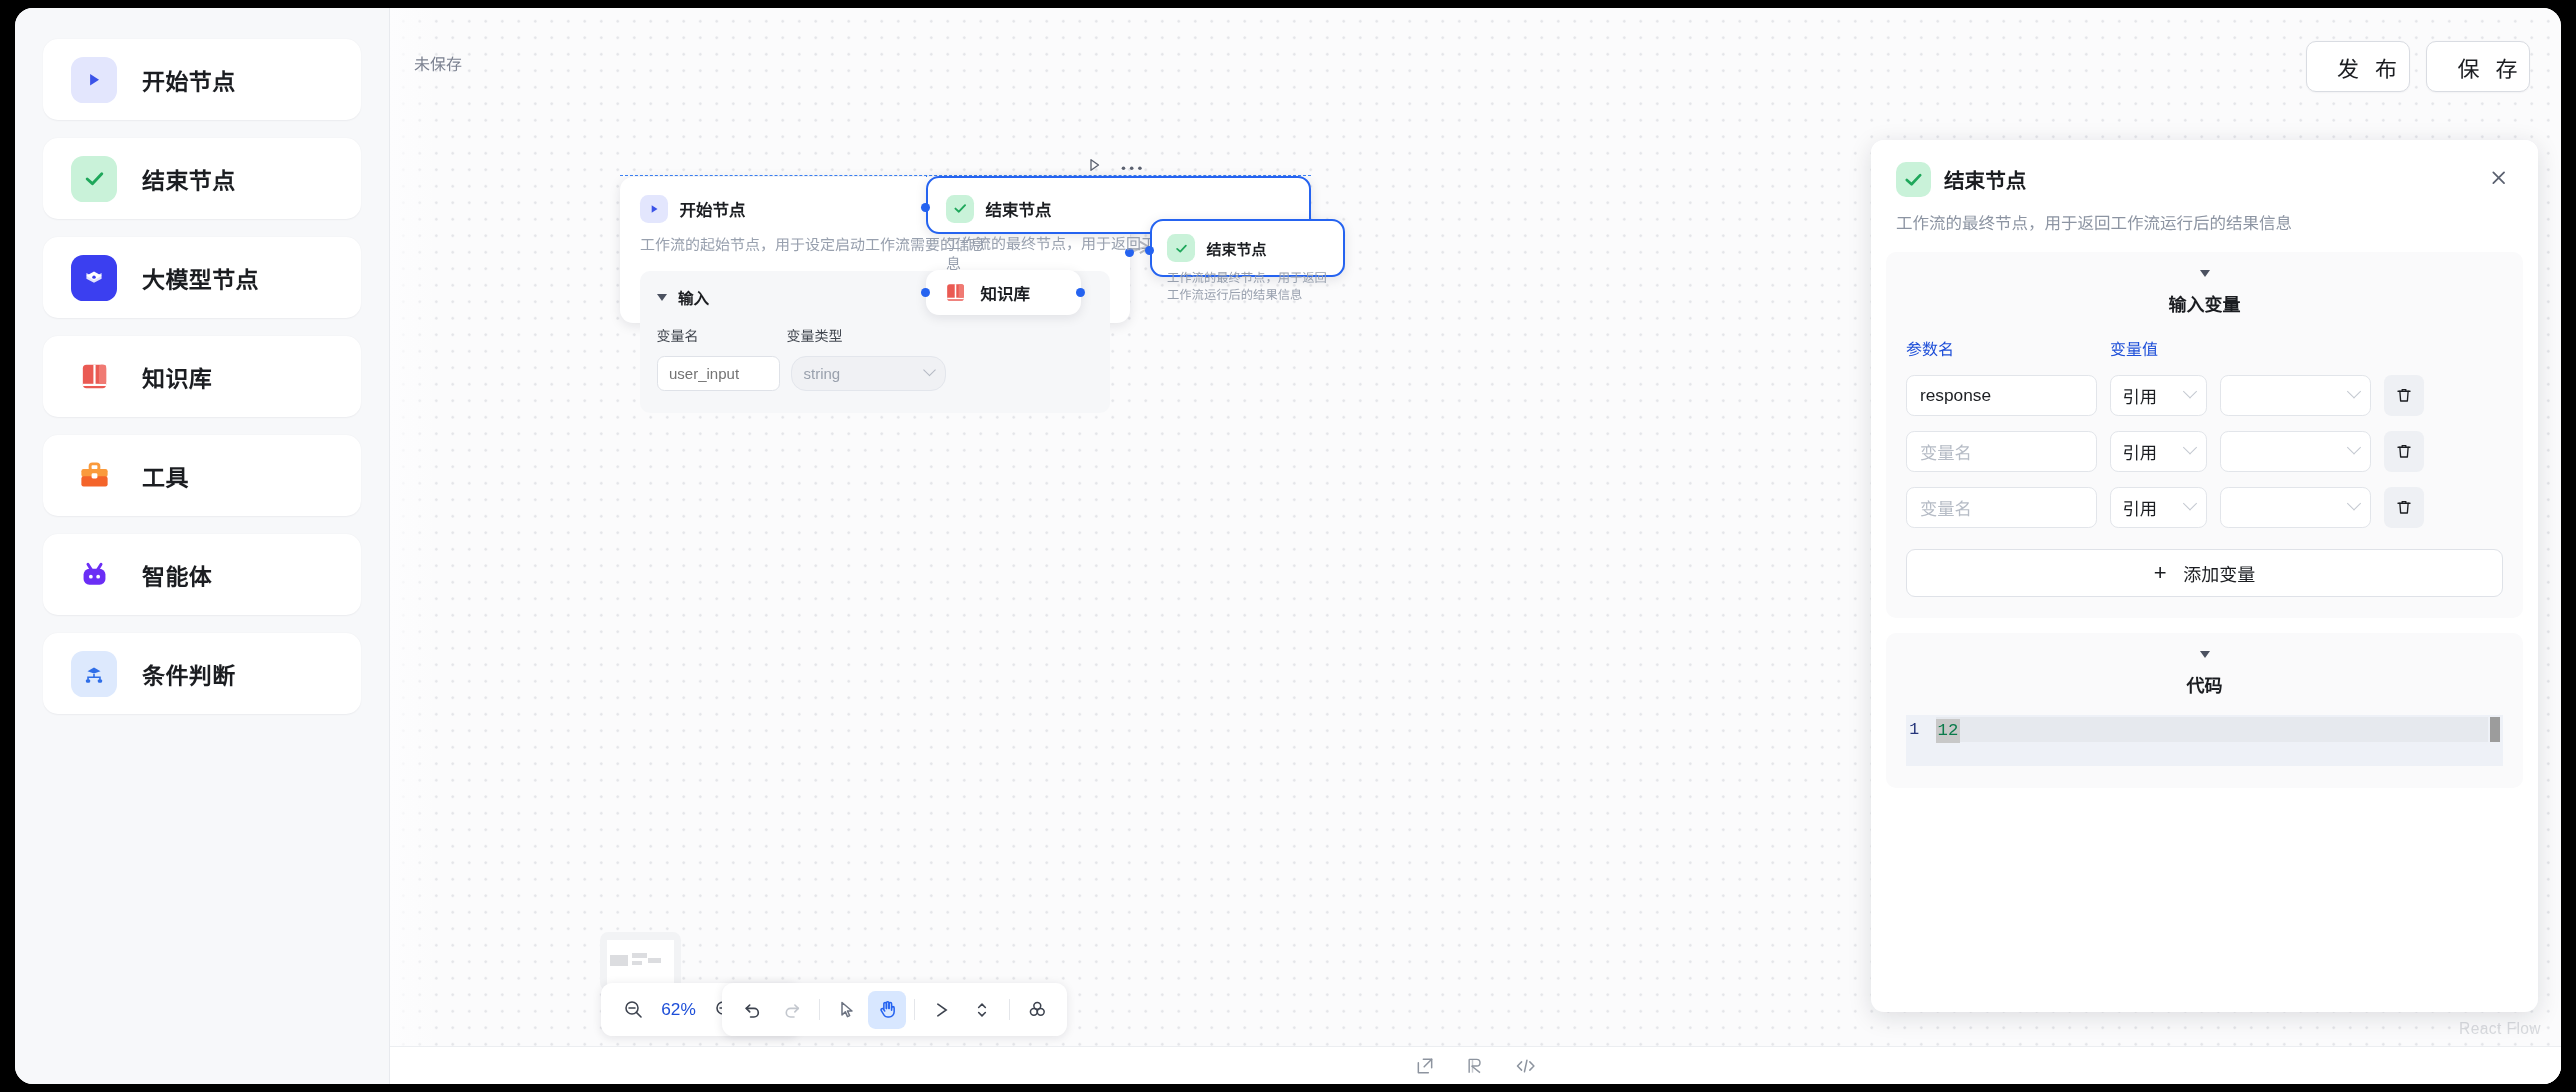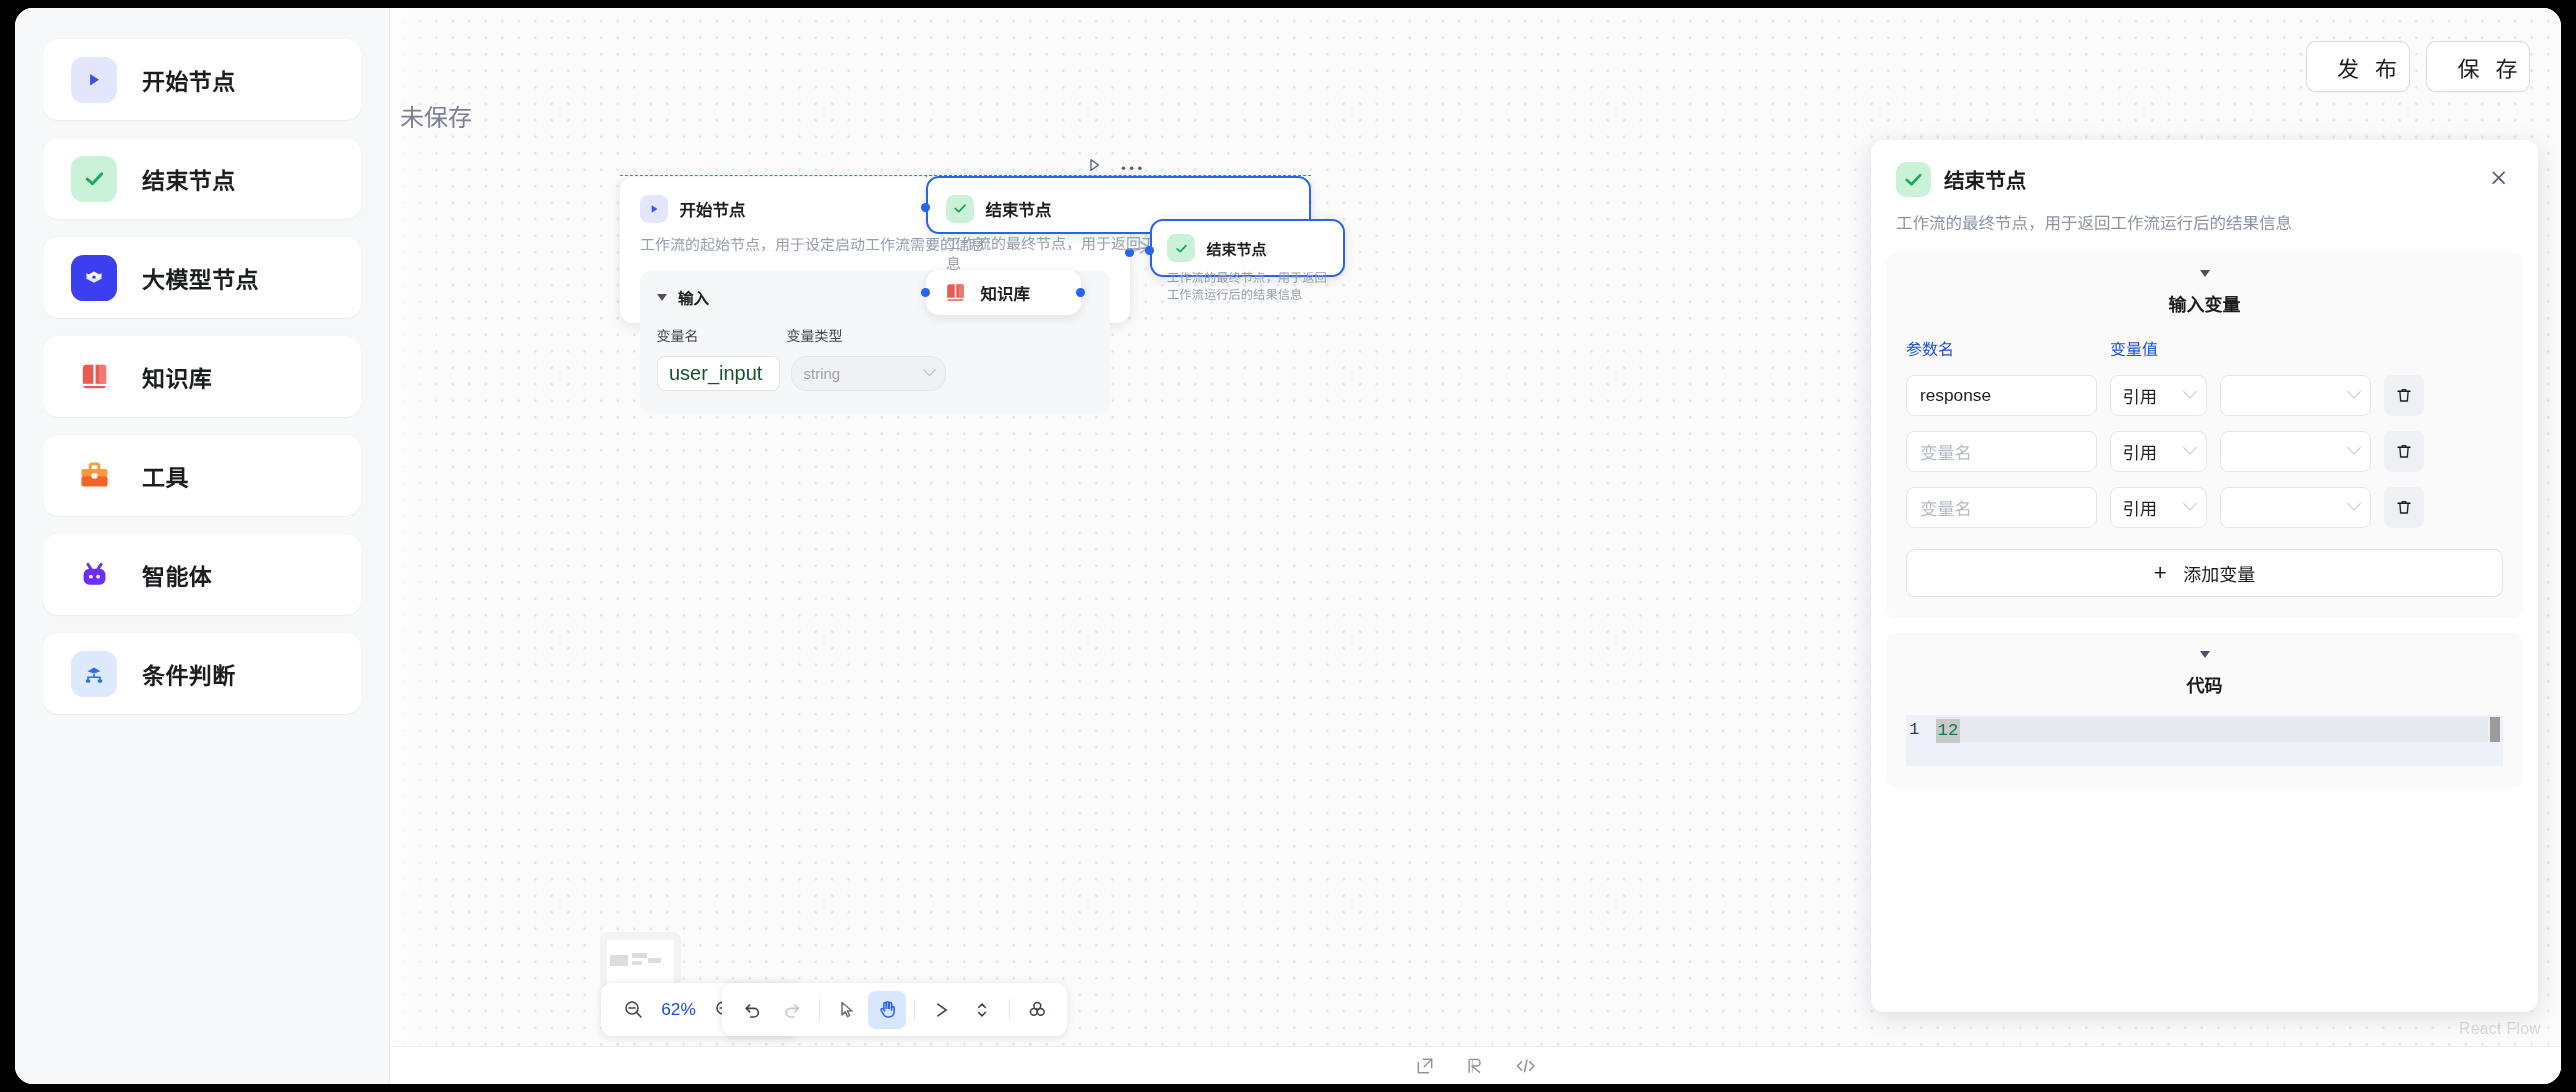"未保存" #unsaved-label { font-size: 24px -> 16px; left: 10px -> 24px; margin-top: 47px -> none }
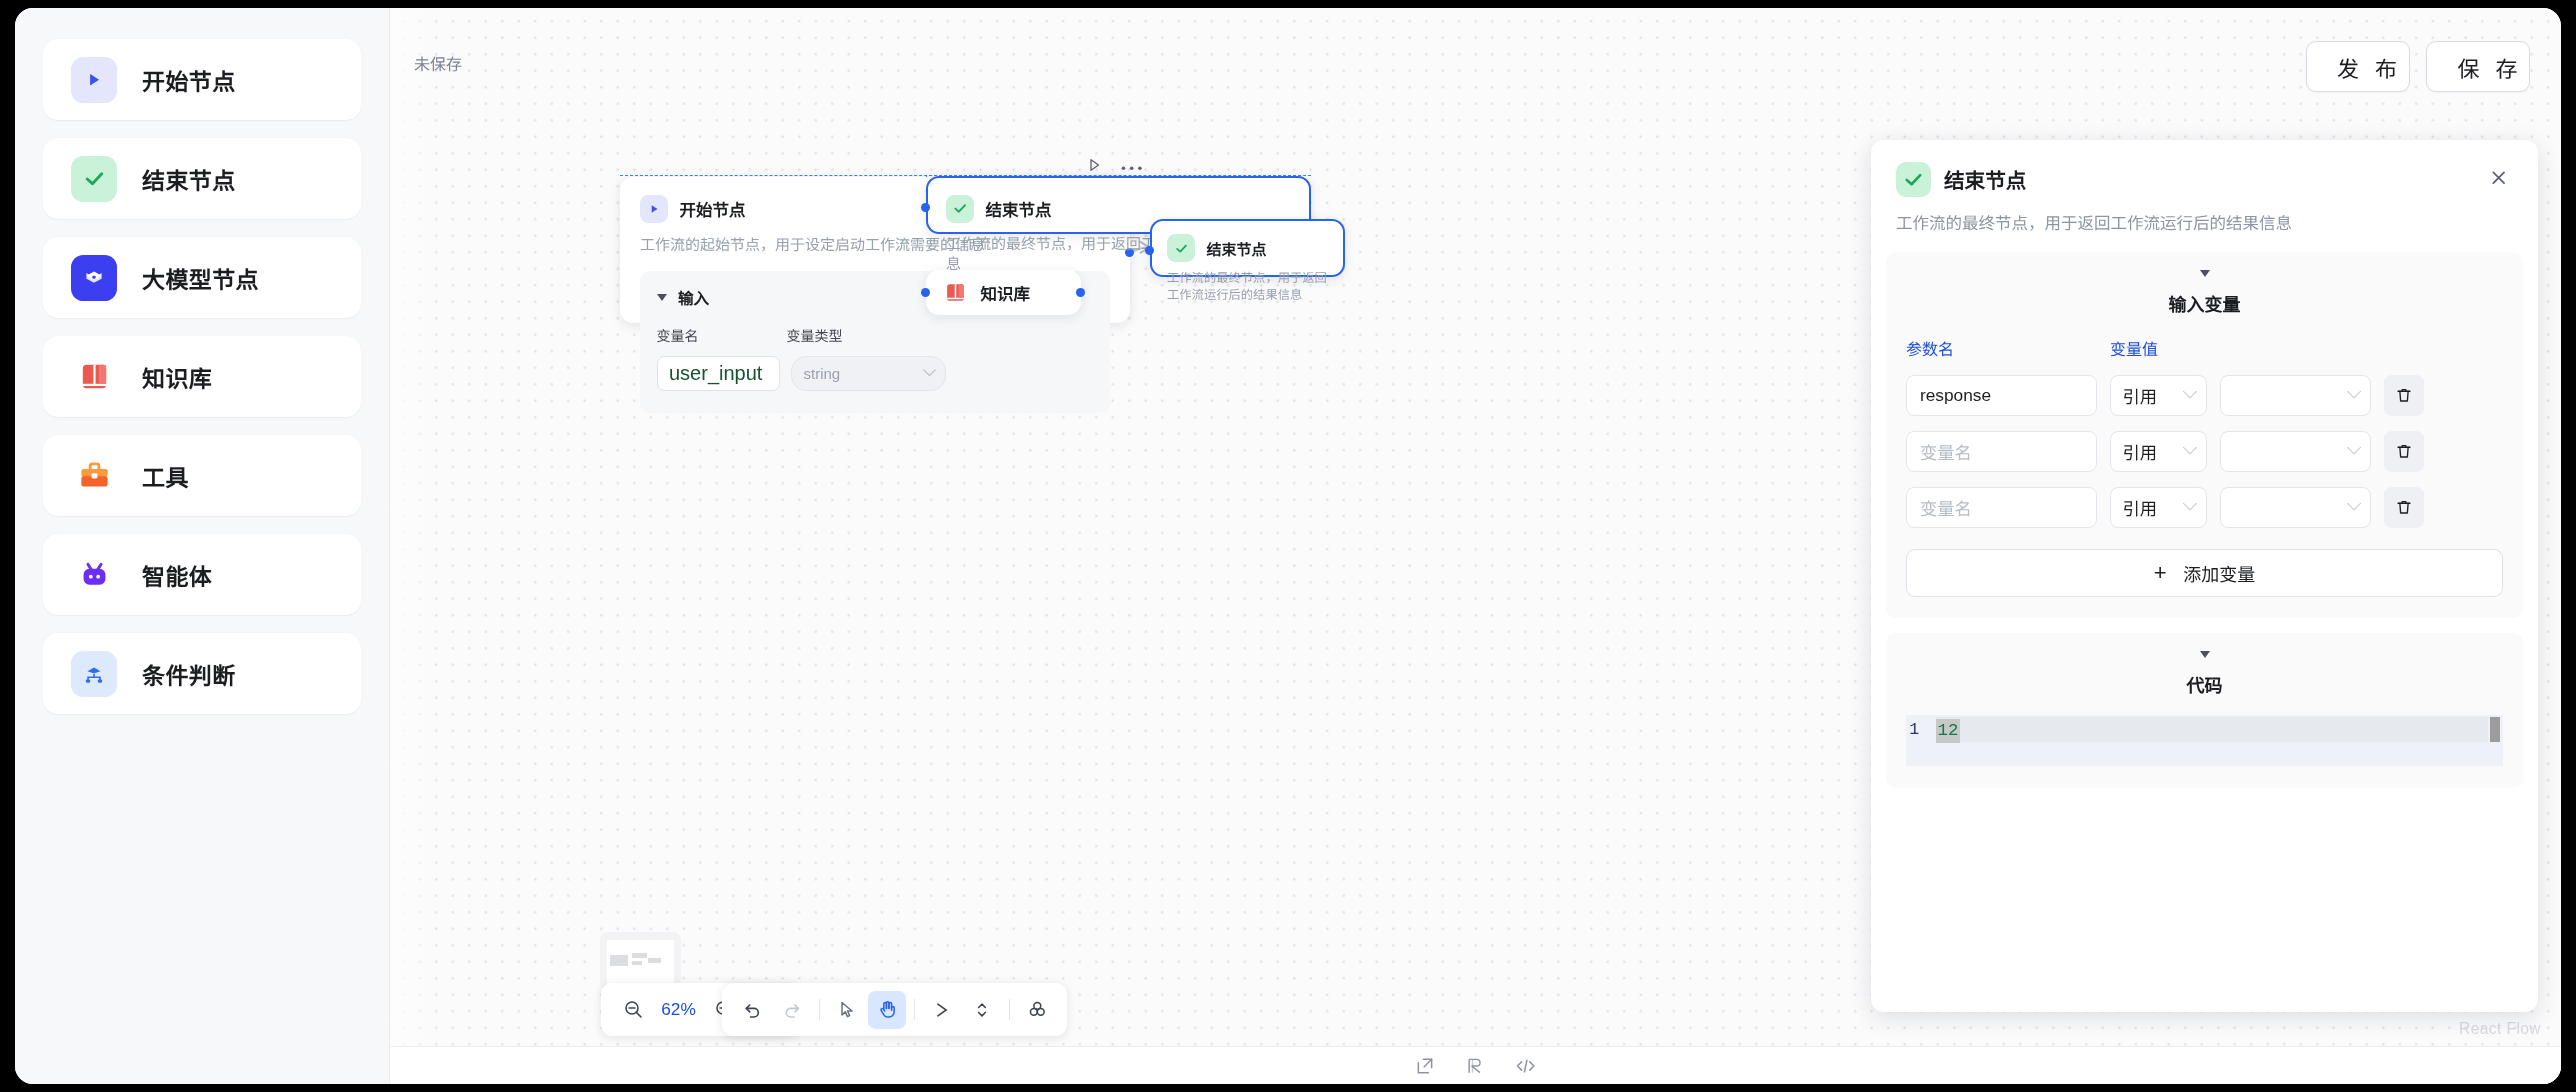"user_input" .txt-field { color: #14532d -> #737373; font-size: 20px -> 15px }
